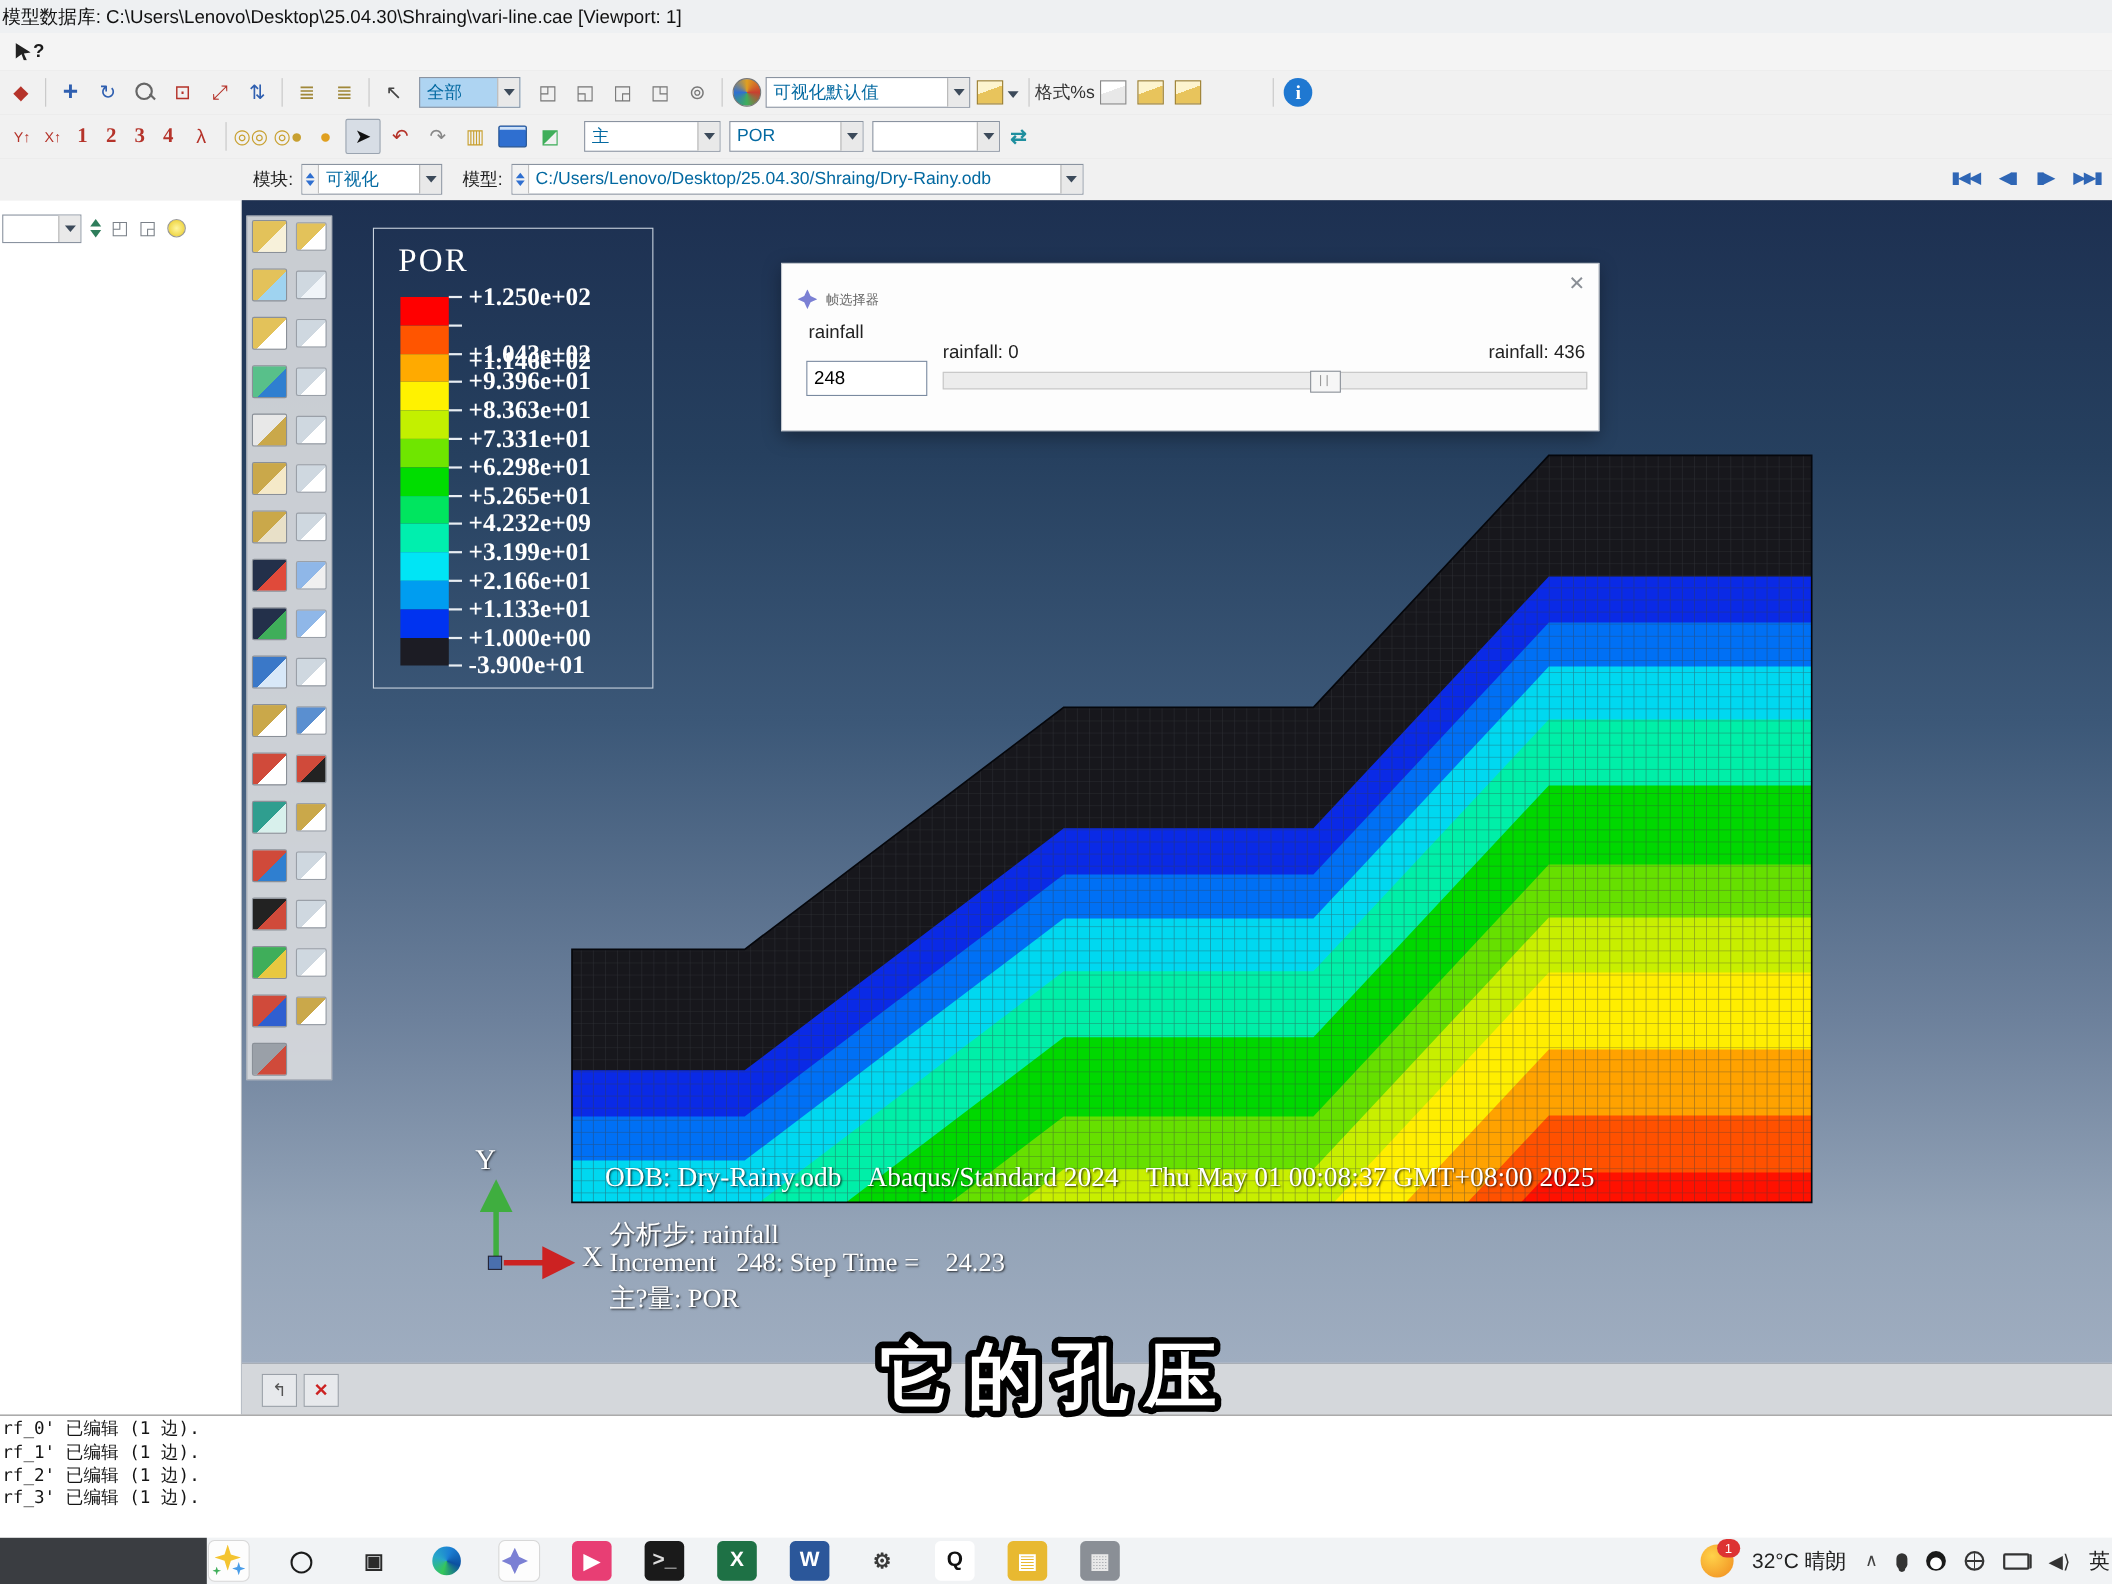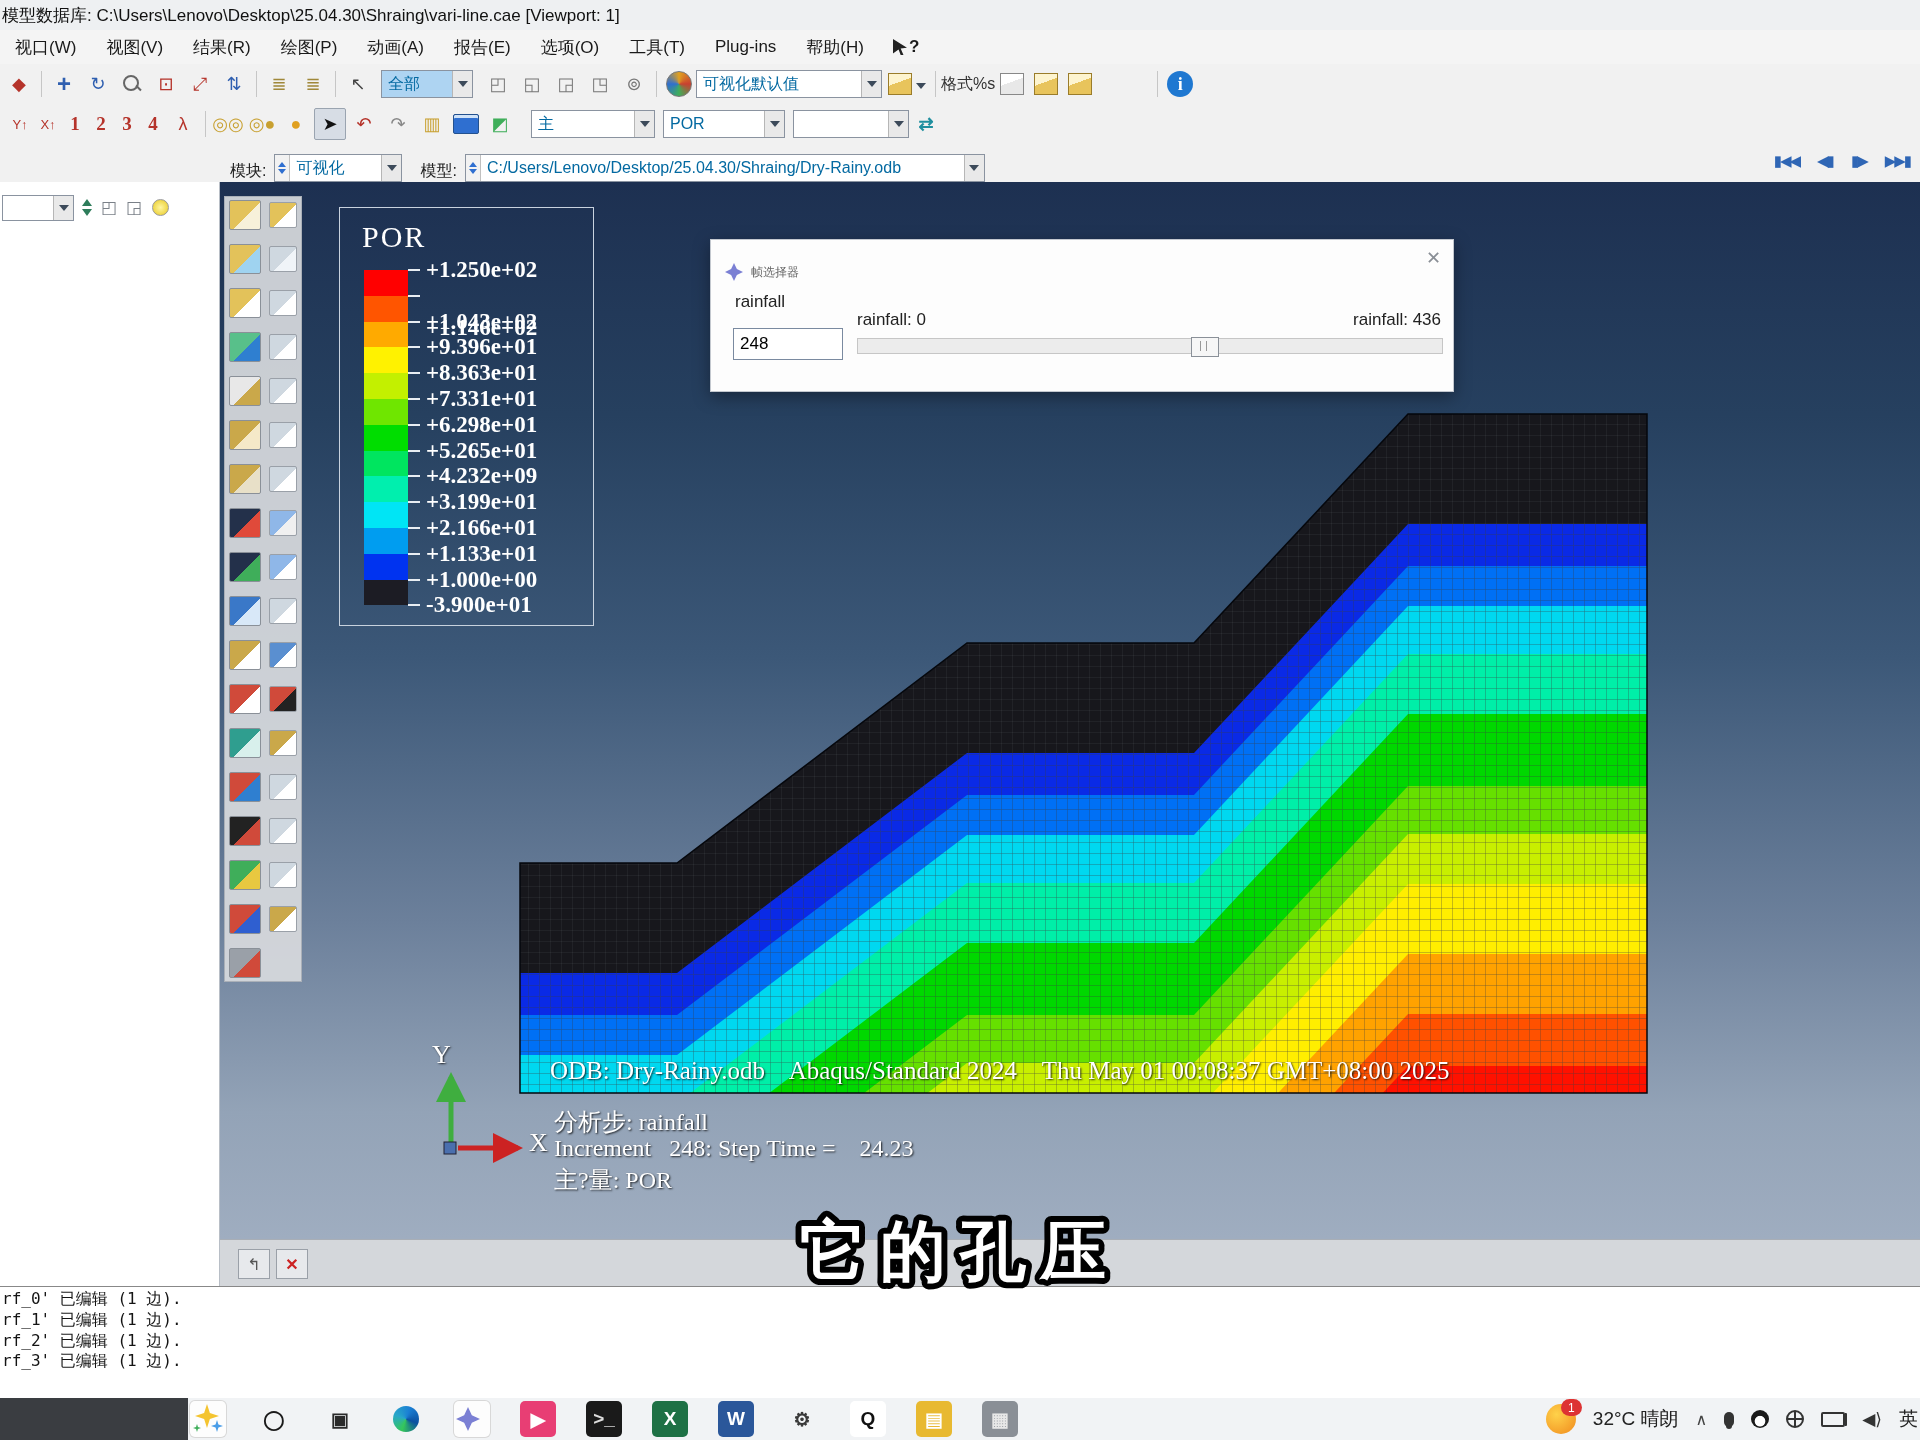"视口(W)" span.row { html: <span> <span>视口(W)</span> <span>视图(V)</span> <span>结果(R)</span> <span>绘图(P)</span> <span>动画(A)</span> <span>报告(E)</span> <span>选项(O)</span> <span>工具(T)</span> <span>Plug-ins</span> <span>帮助(H)</span> </span> -> none }
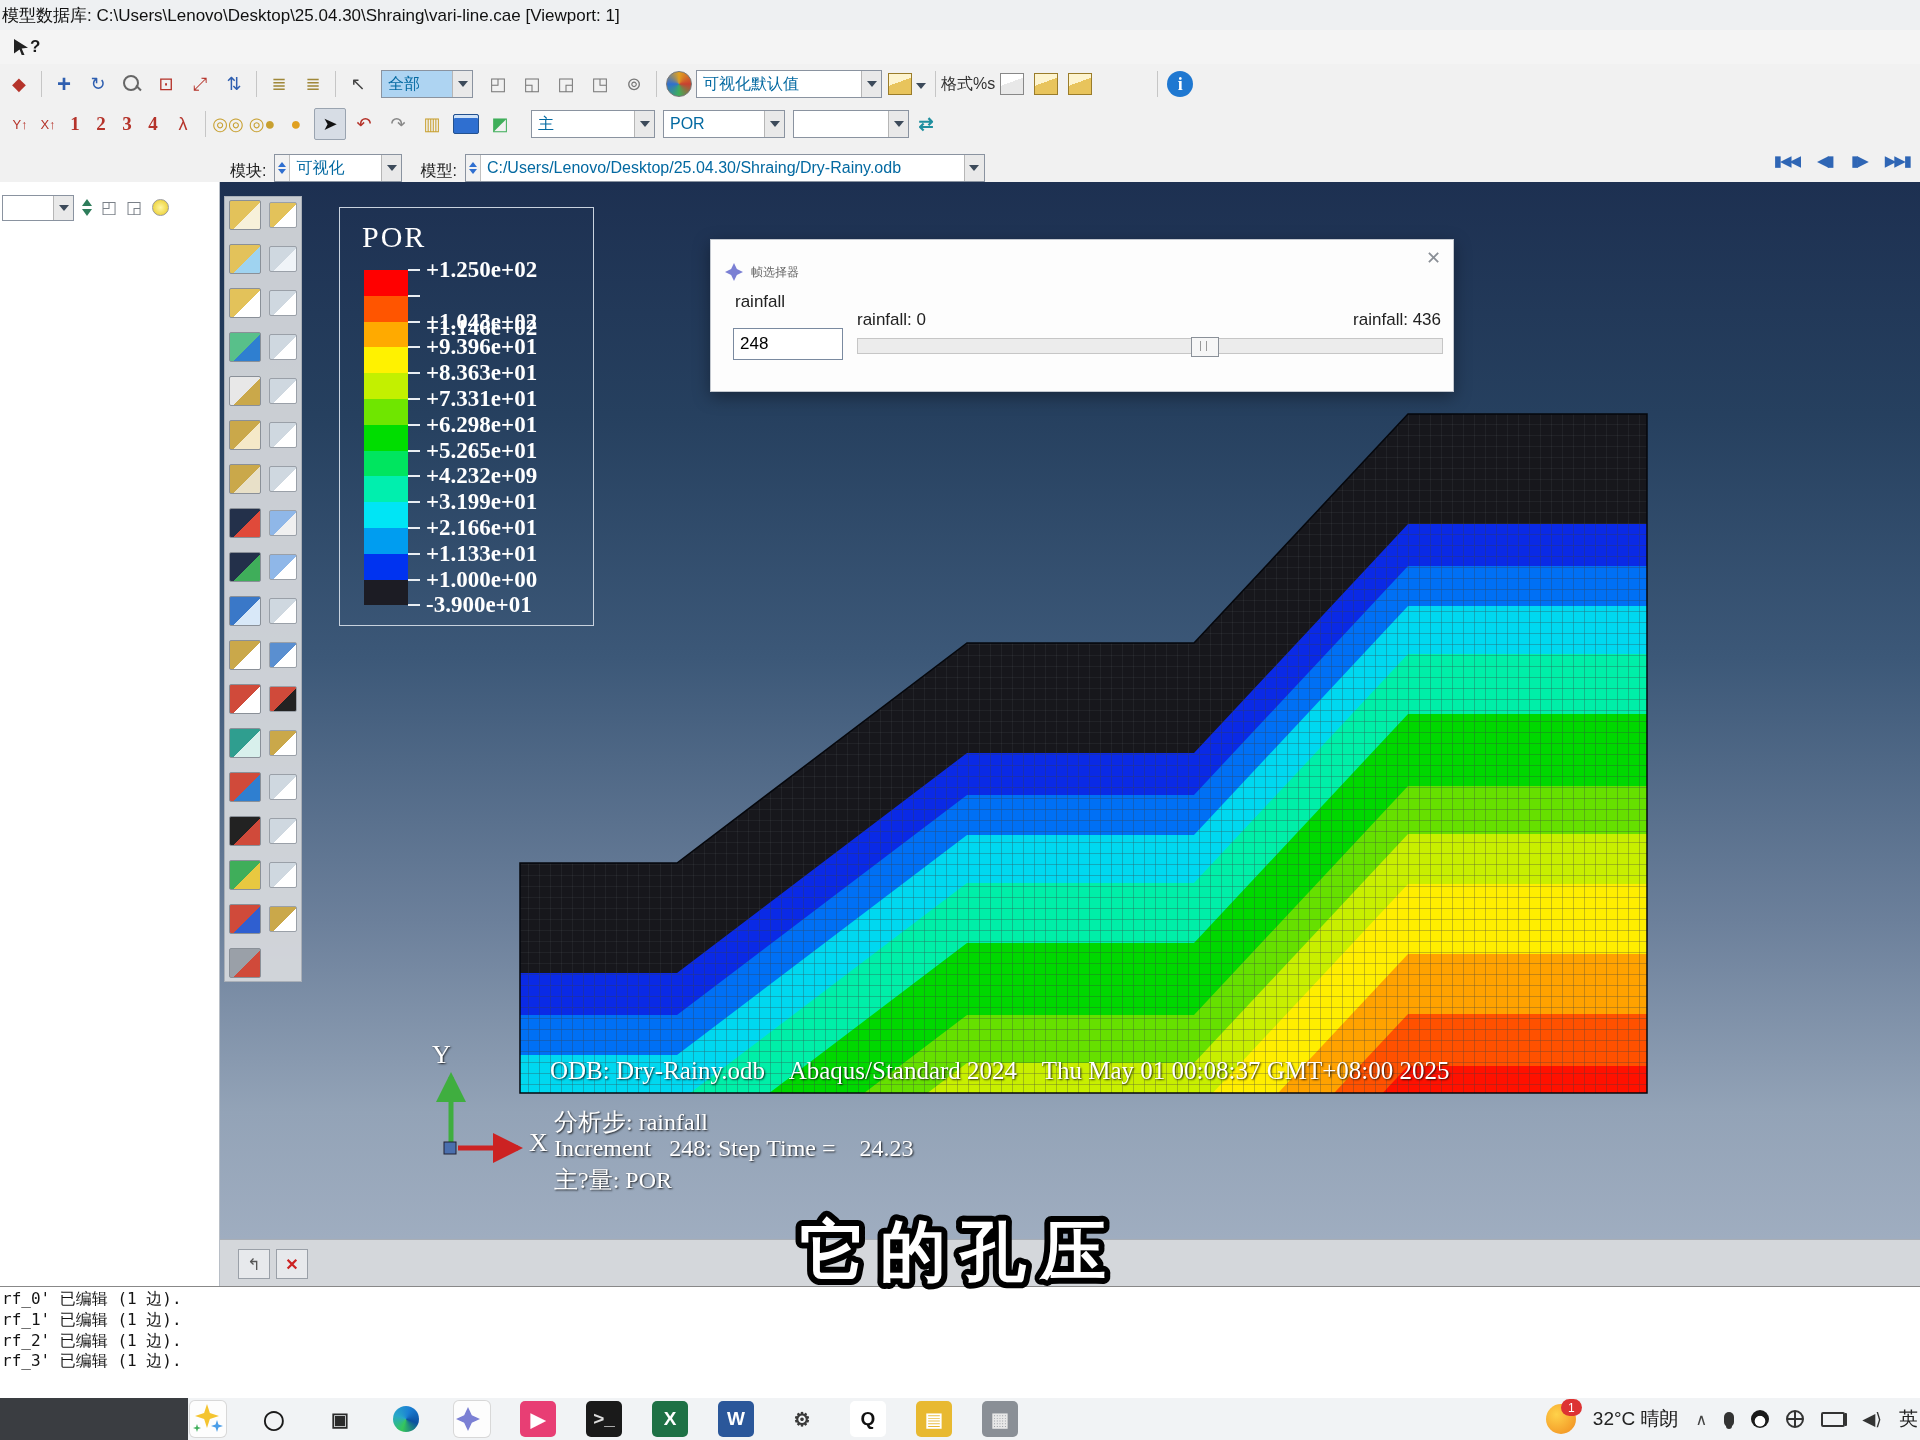"模块:" #modulebar { align-items: flex-end -> center }
